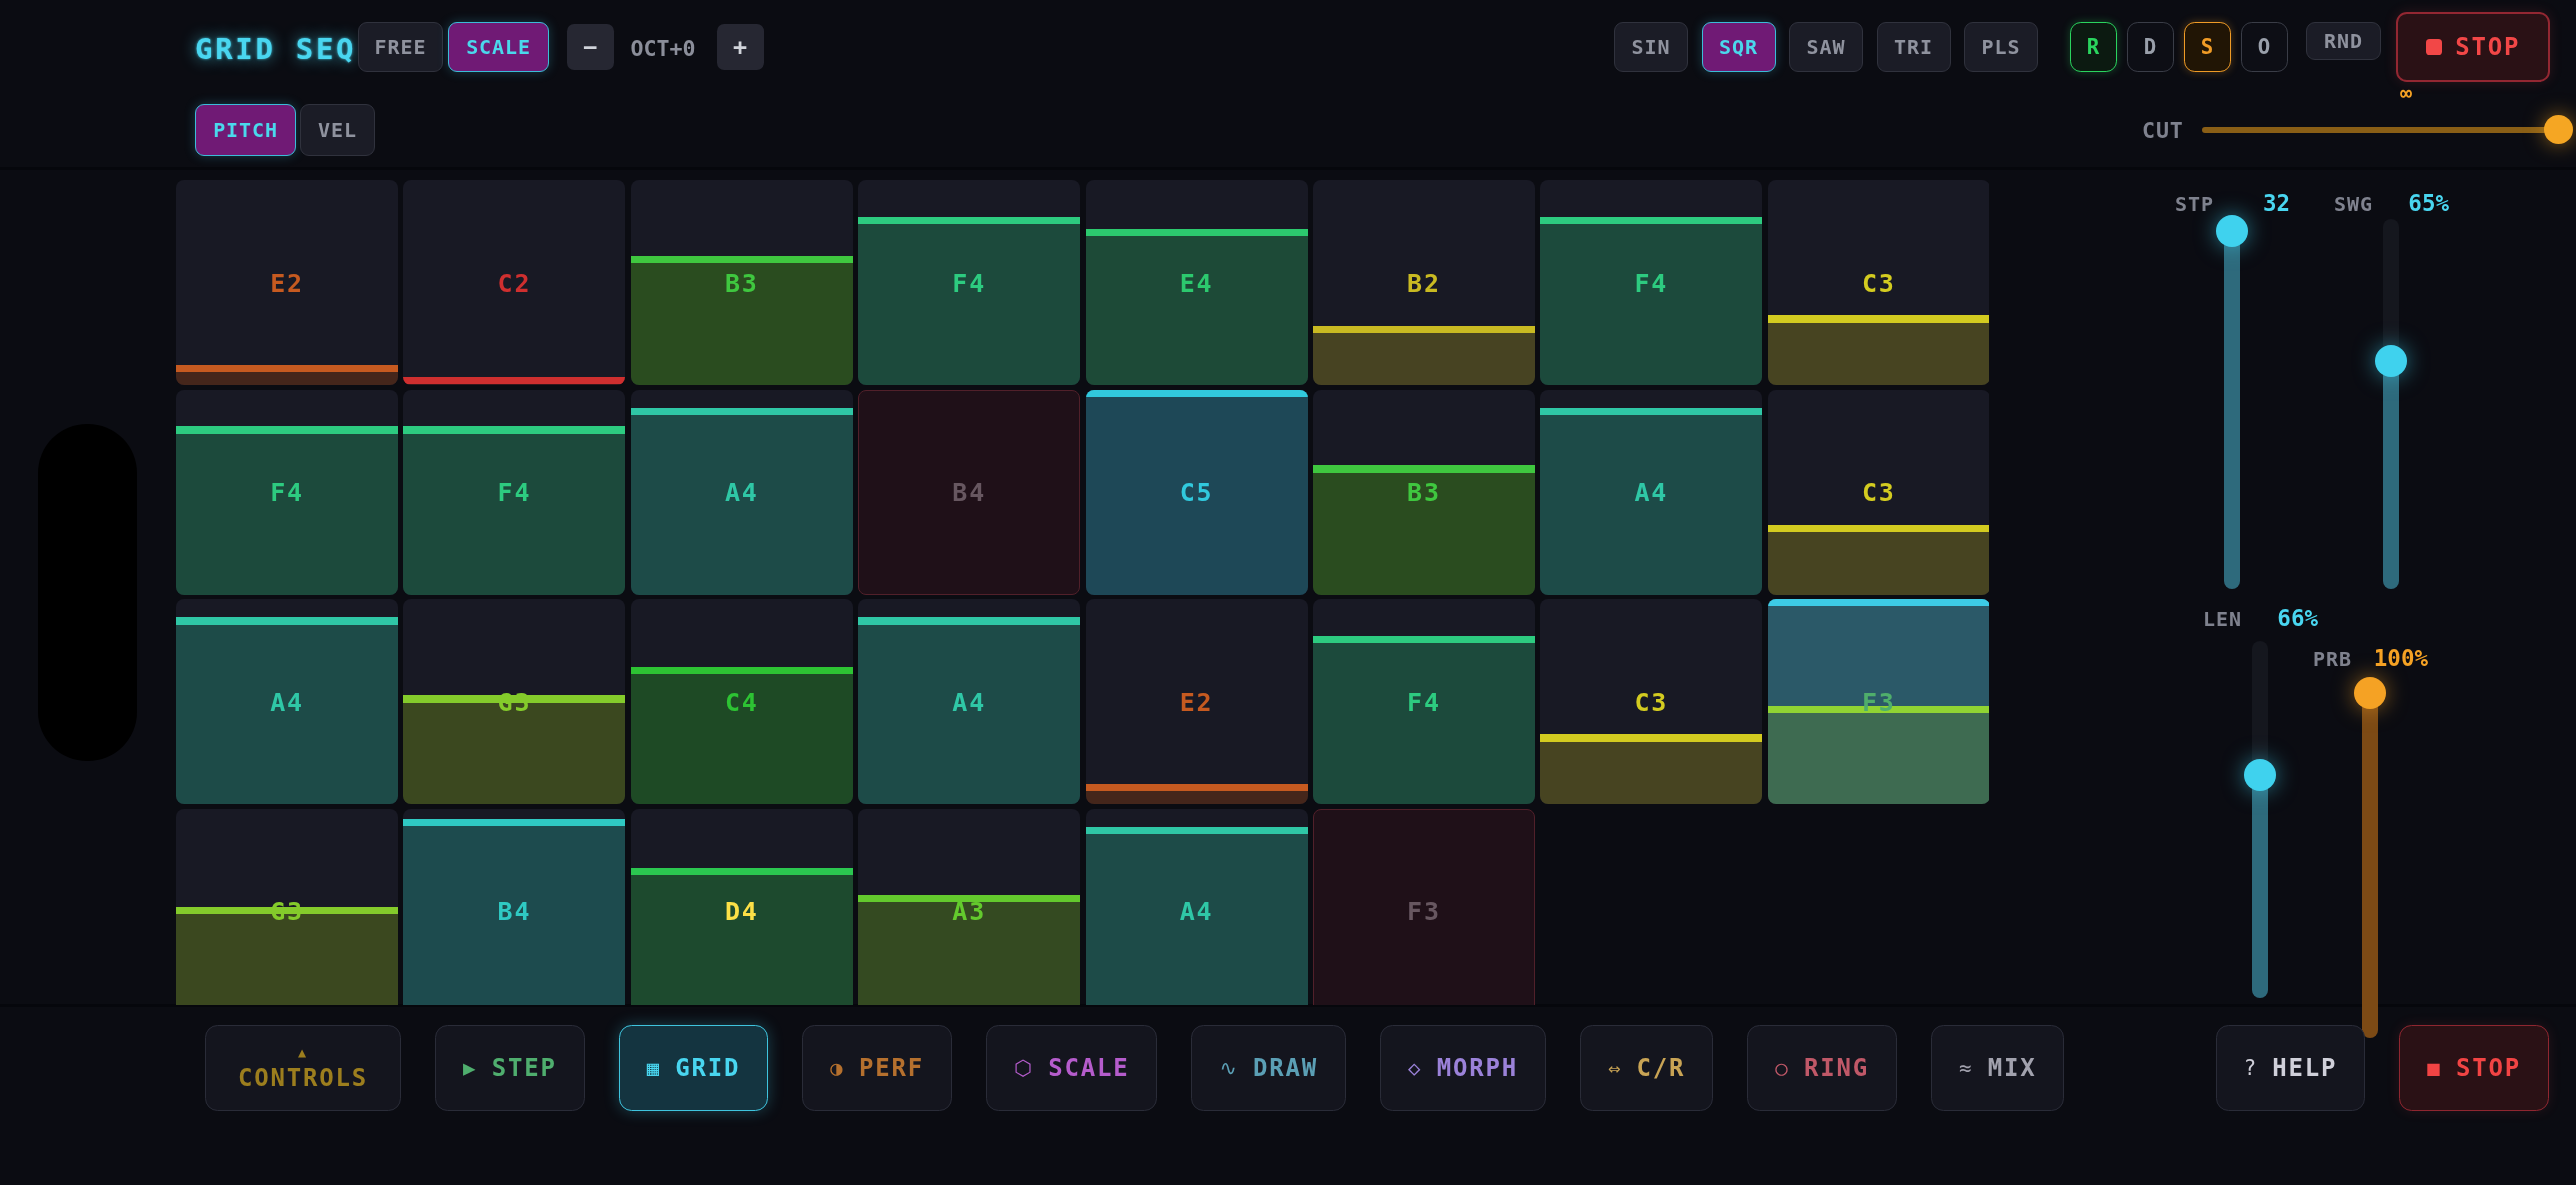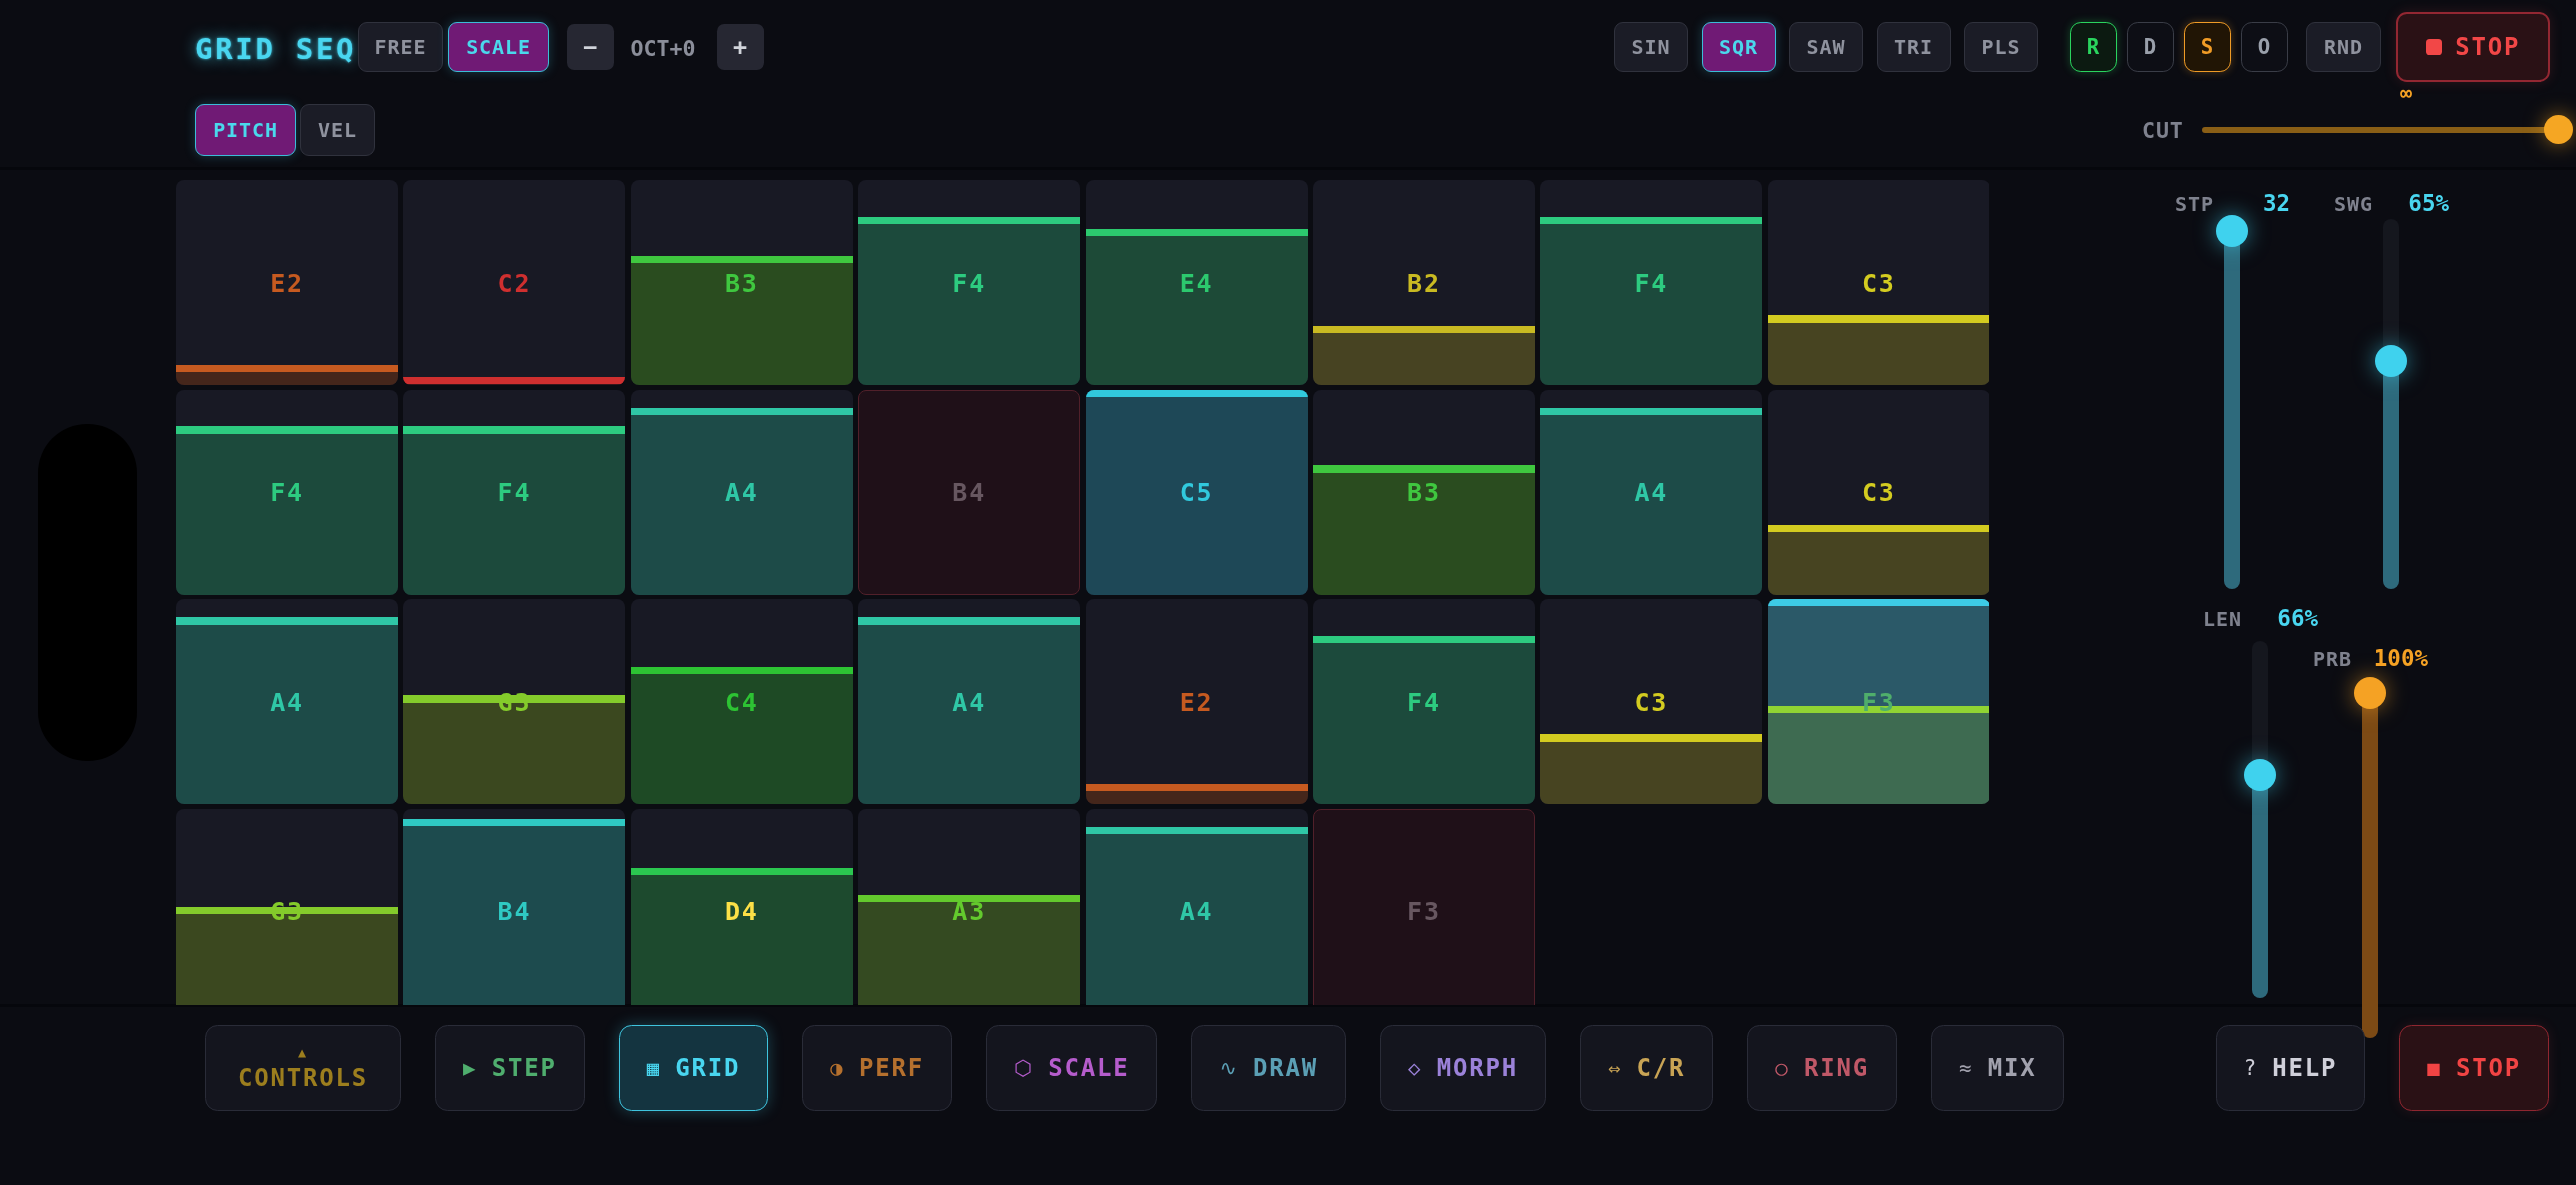"RND" #btn-rnd { height: 50px -> 38px }
